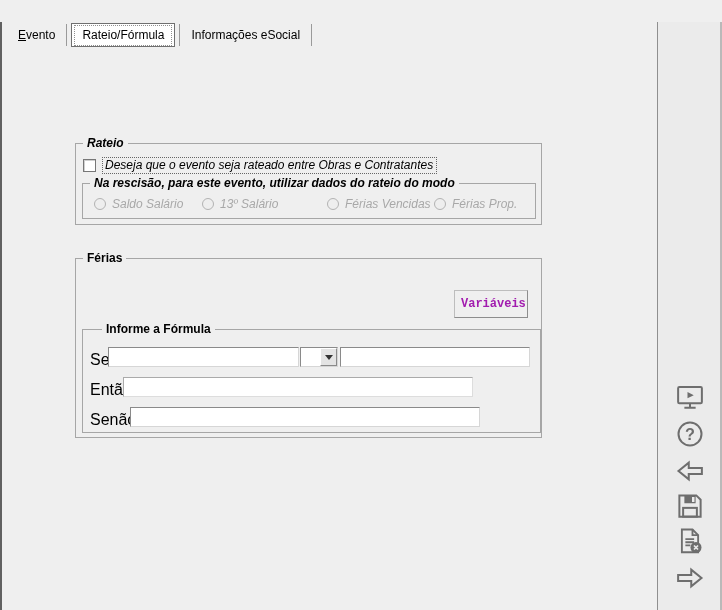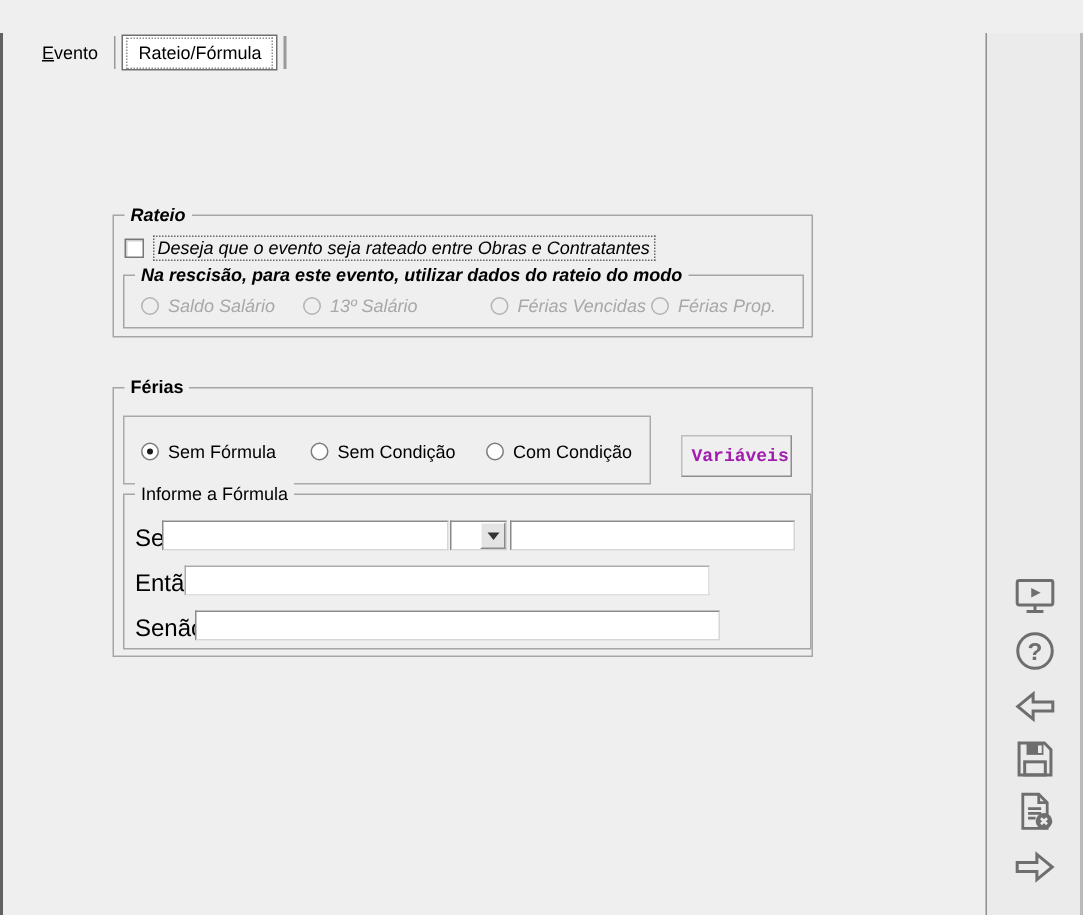"Evento" .tabstrip { left: 12px -> 2px }
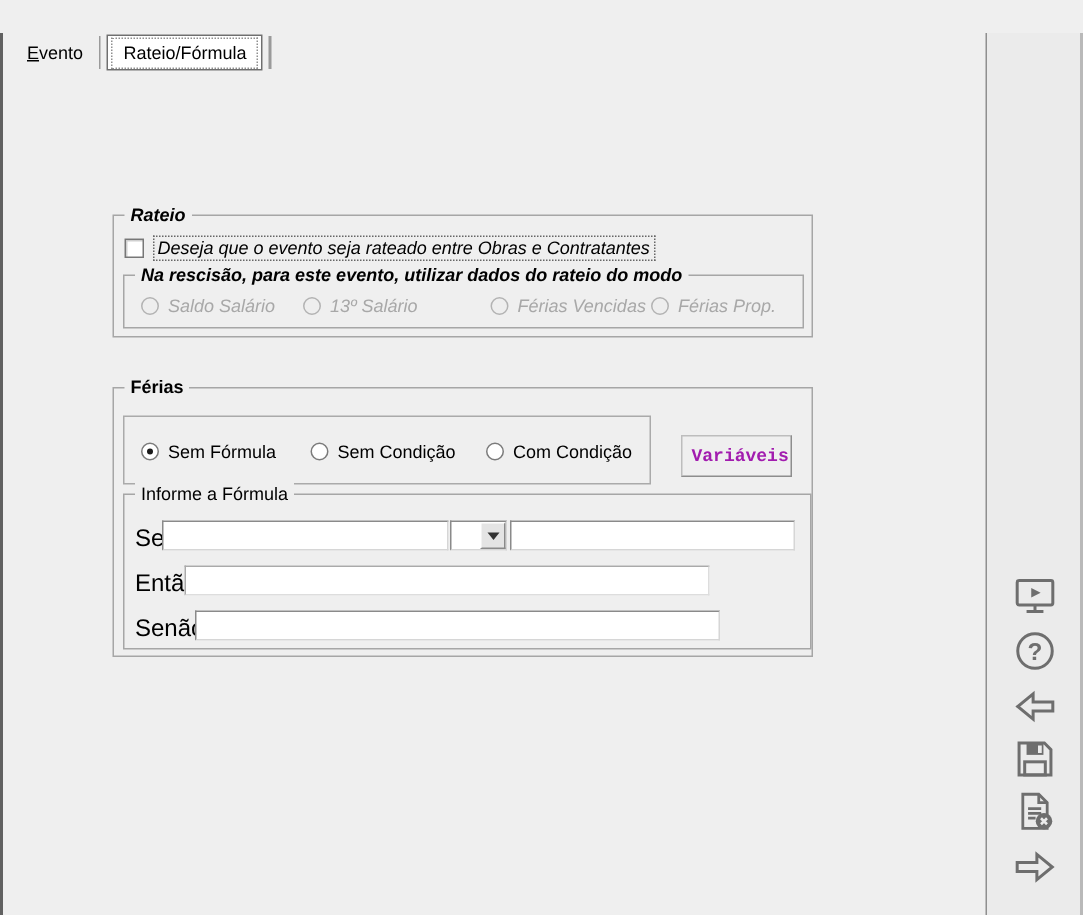"Informações eSocial" div.tab { html: none -> <div> <span>Informações eSocial</span> </div> }
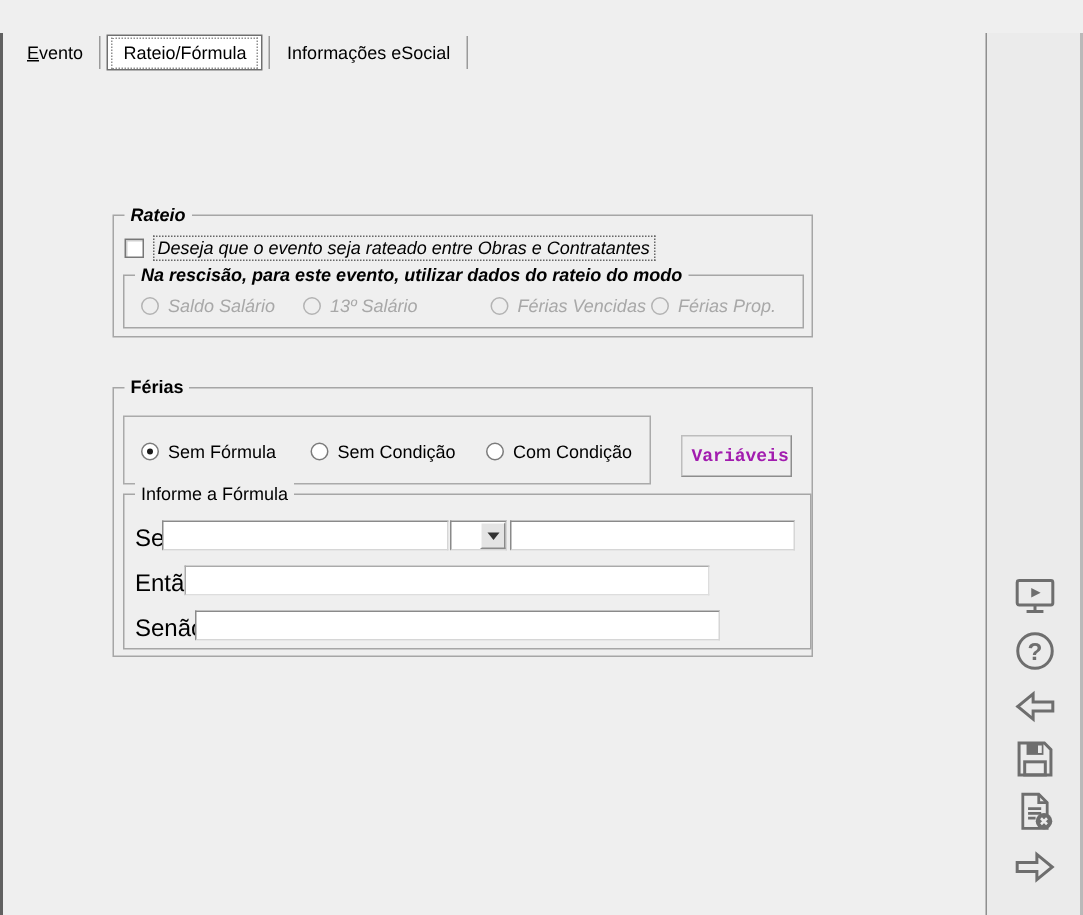"Sem Fórmula" div.group { html: <div> <div> <span></span> <span>Sem Fórmula</span> </div> <div> <span></span> <span>Sem Condição</span> </div> <div> <span></span> <span>Com Condição</span> </div> </div> -> none }
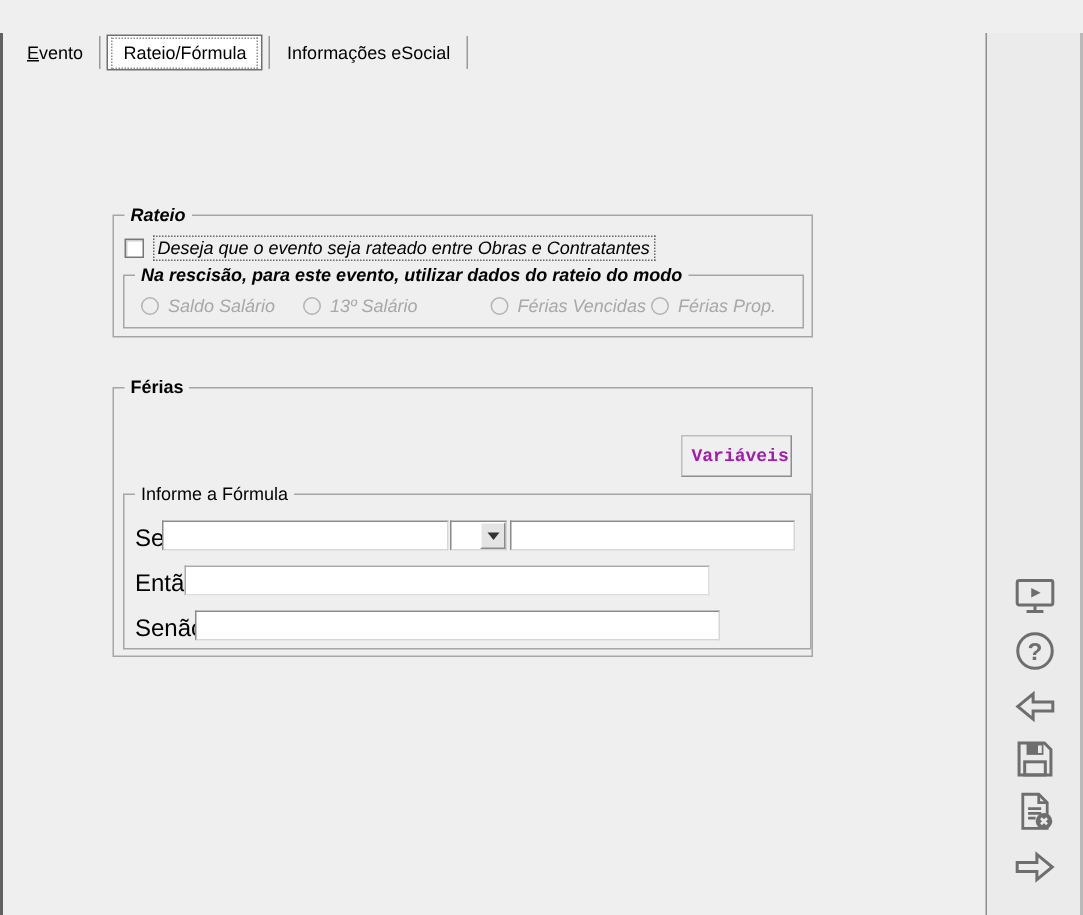"Informe a Fórmula" .legend.normal { font-weight: normal -> bold; margin-left: none -> 12px }
